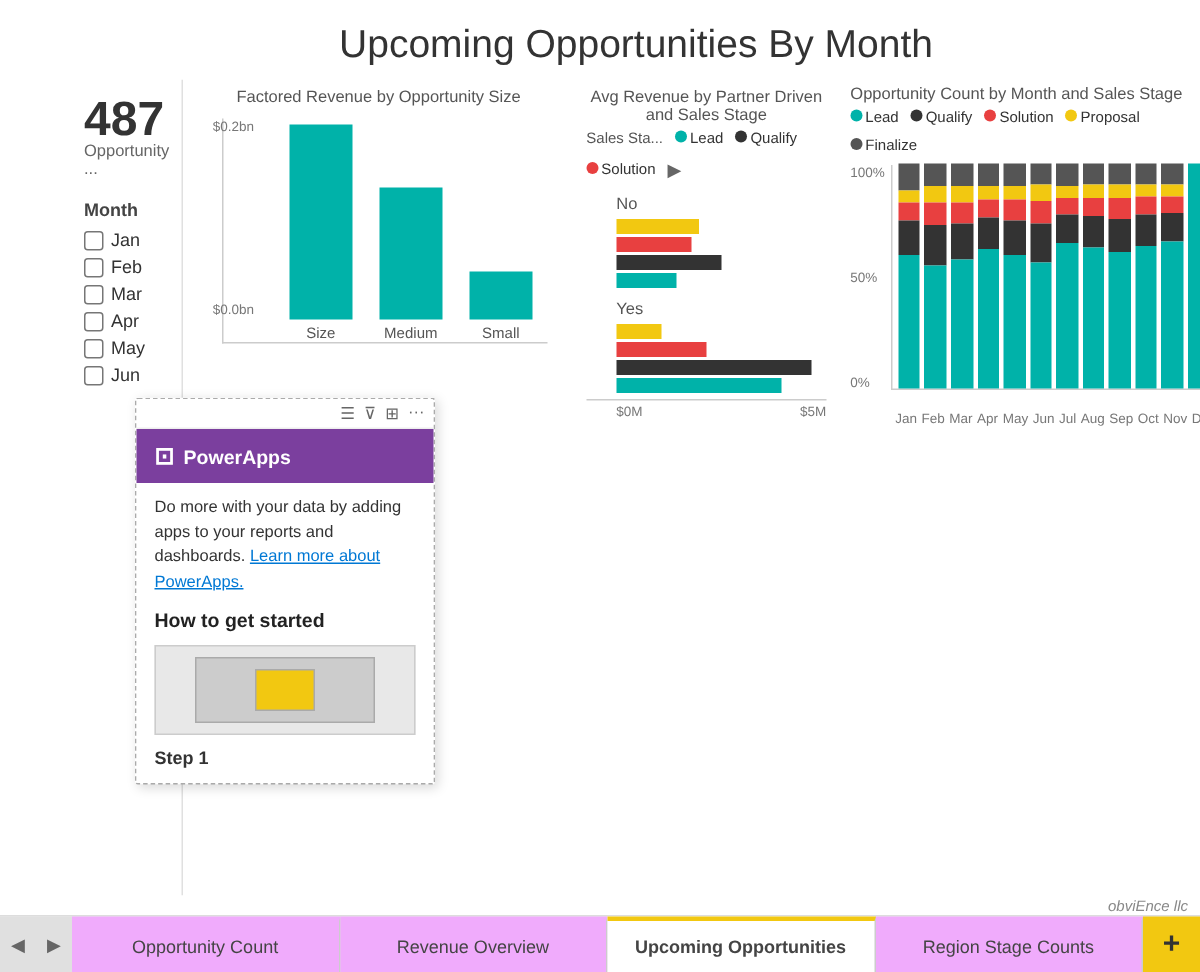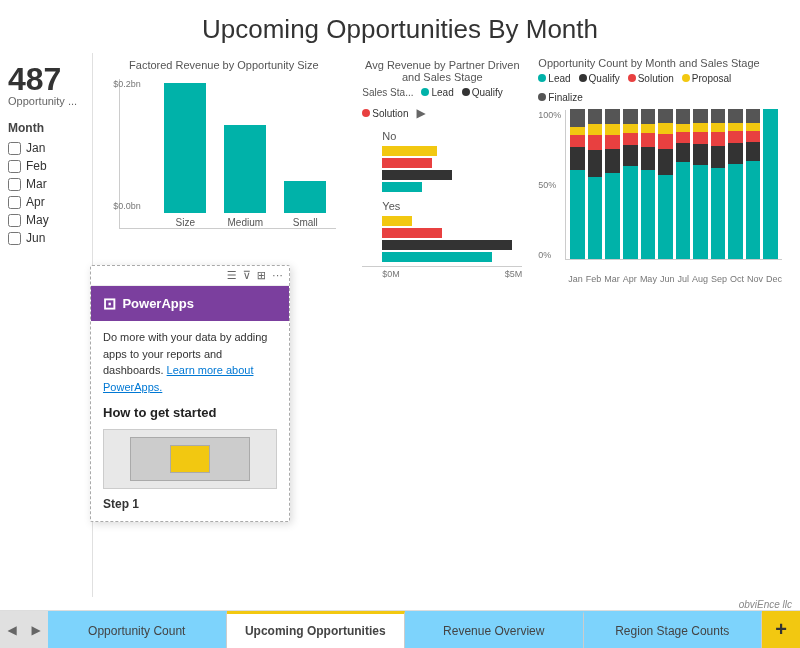"Upcoming Opportunities By Month" .content-area { margin-left: none -> 48px }
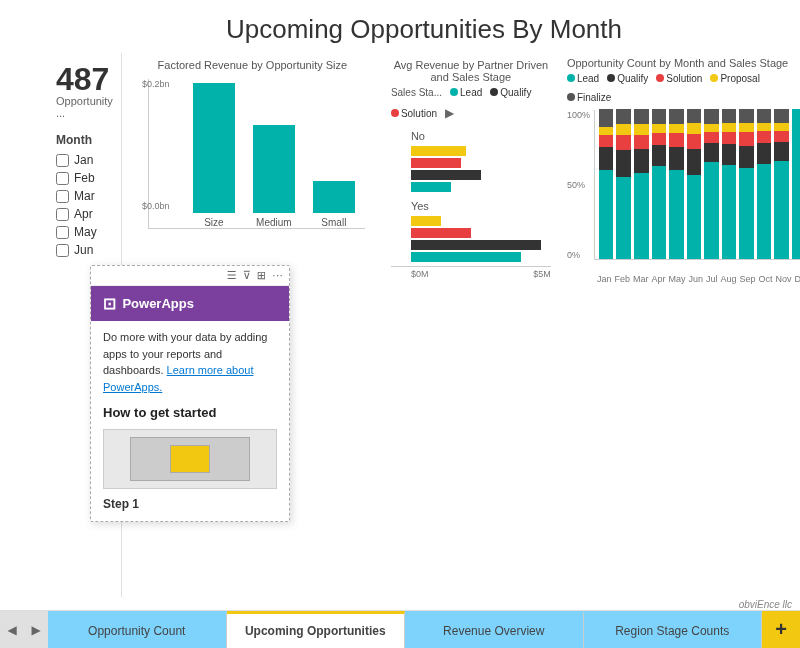"Opportunity Count" .nav-tab { background: #7dd3fc -> #f0abfc }
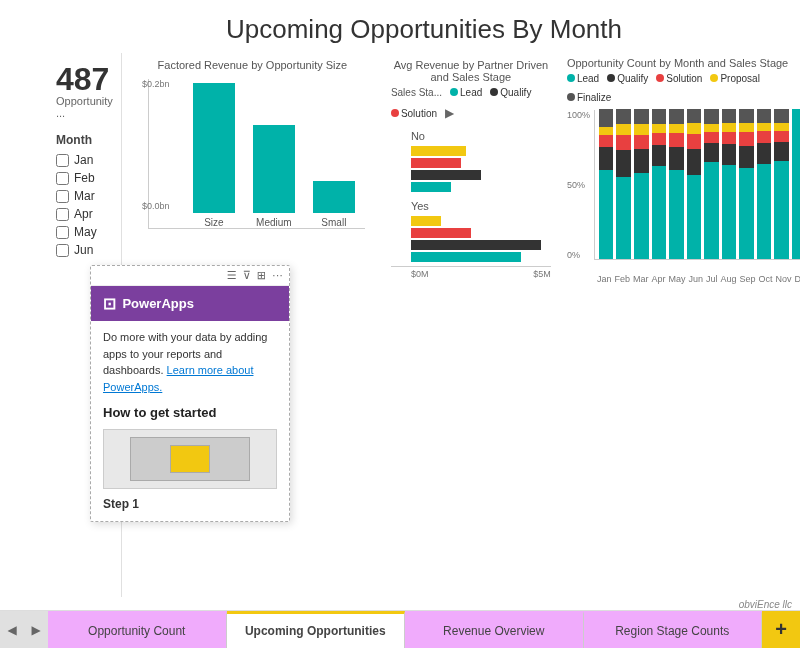"Upcoming Opportunities" div.nav-tab { order: before "Revenue Overview" -> after "Revenue Overview" }
